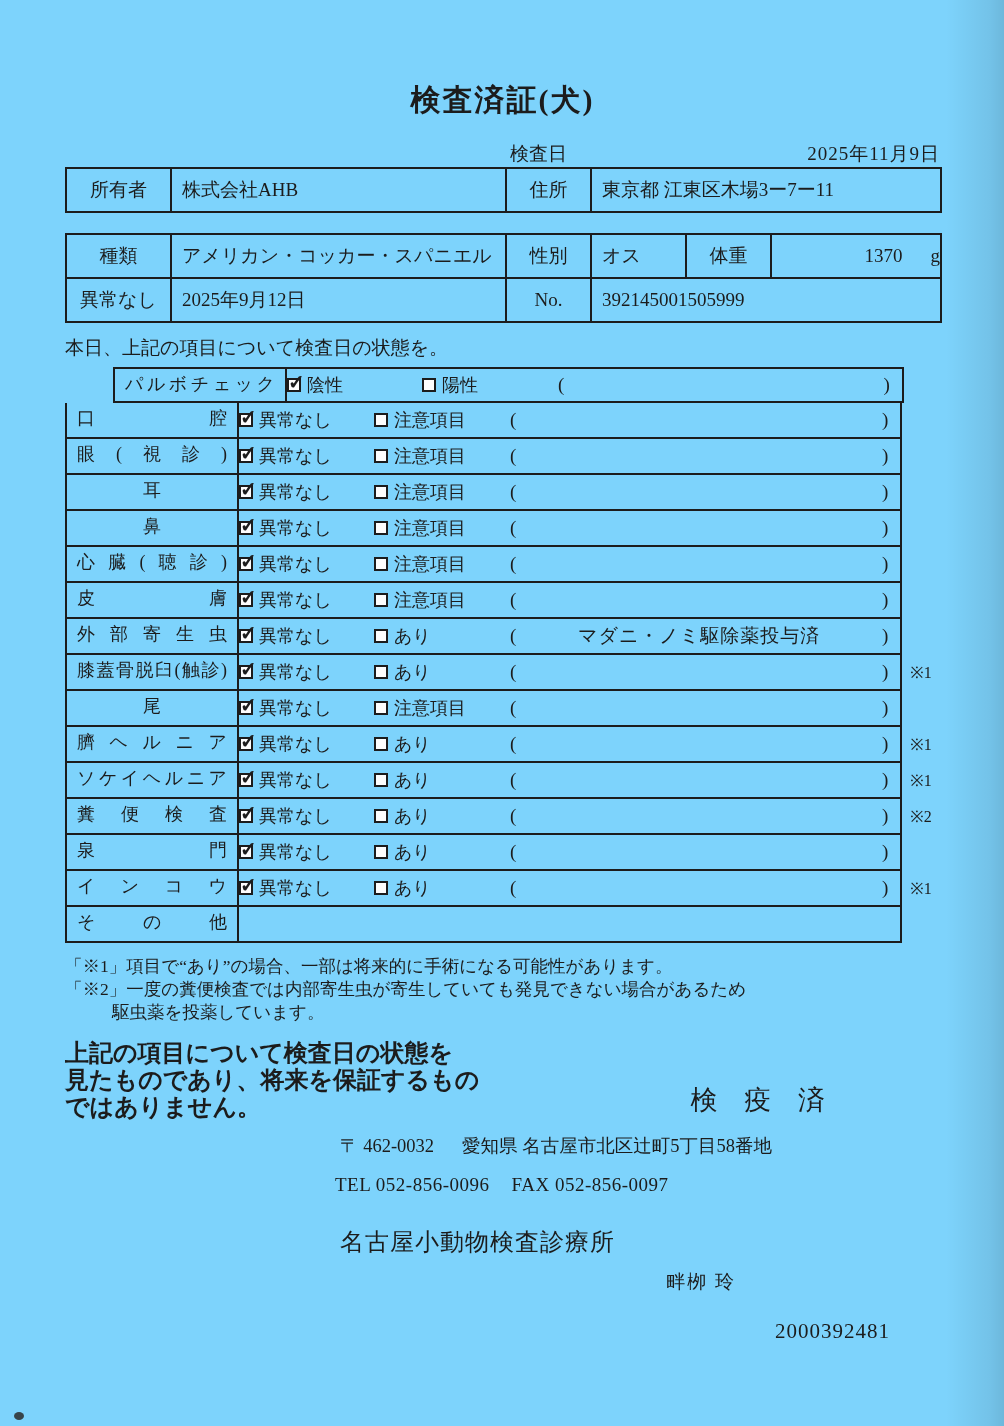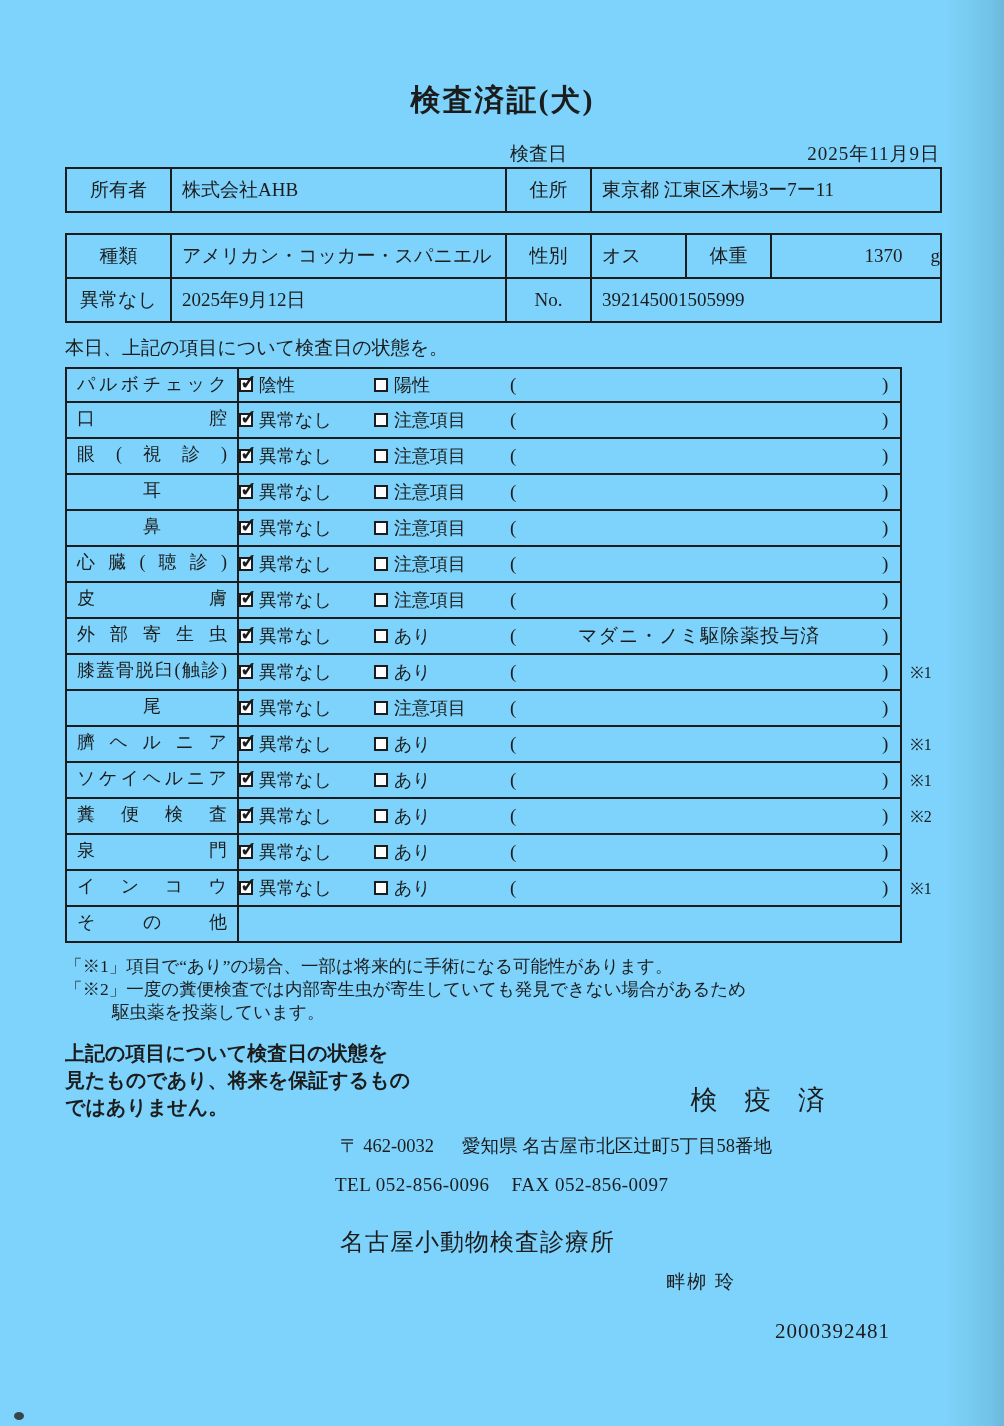"パルボチェック" .exam-row:first-child .exam-inner { margin-left: none -> 48px }
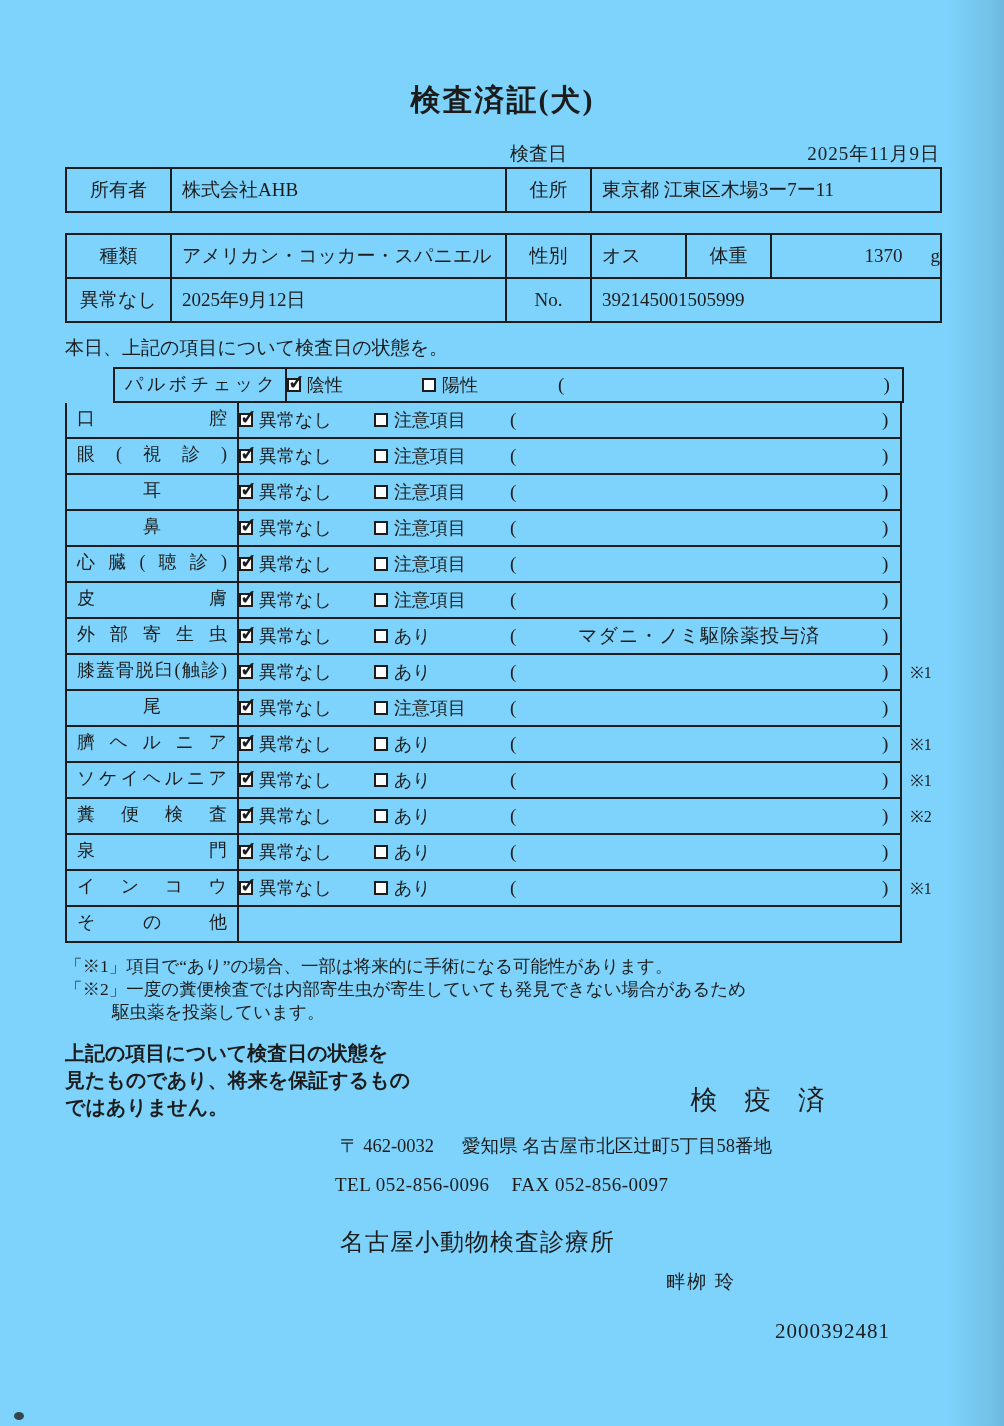"上記の項目について検査日の状態を" .disclaimer { font-size: 20px -> 24px }
